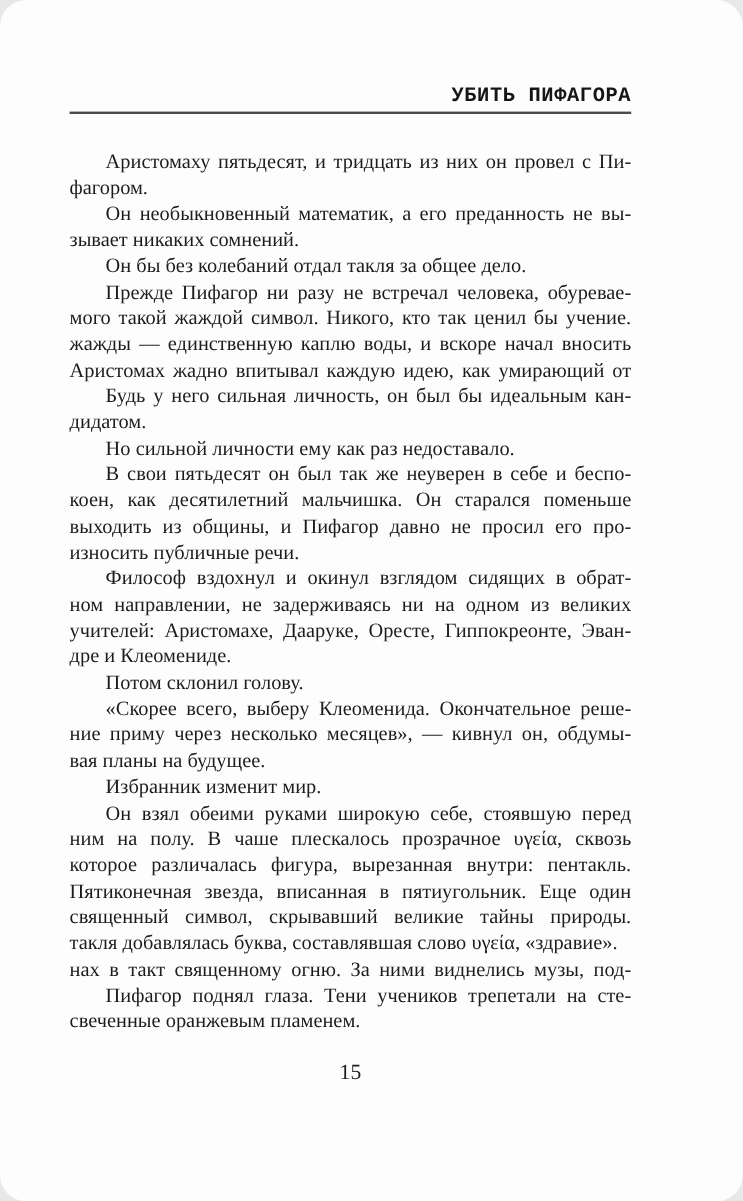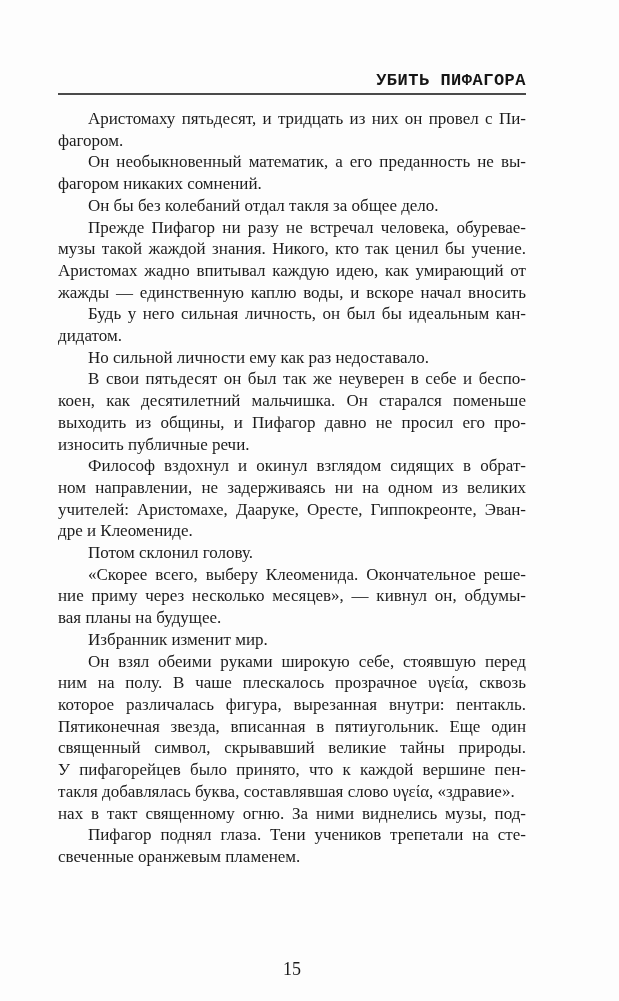"УБИТЬ ПИФАГОРА" .page { border-radius: none -> 22px }
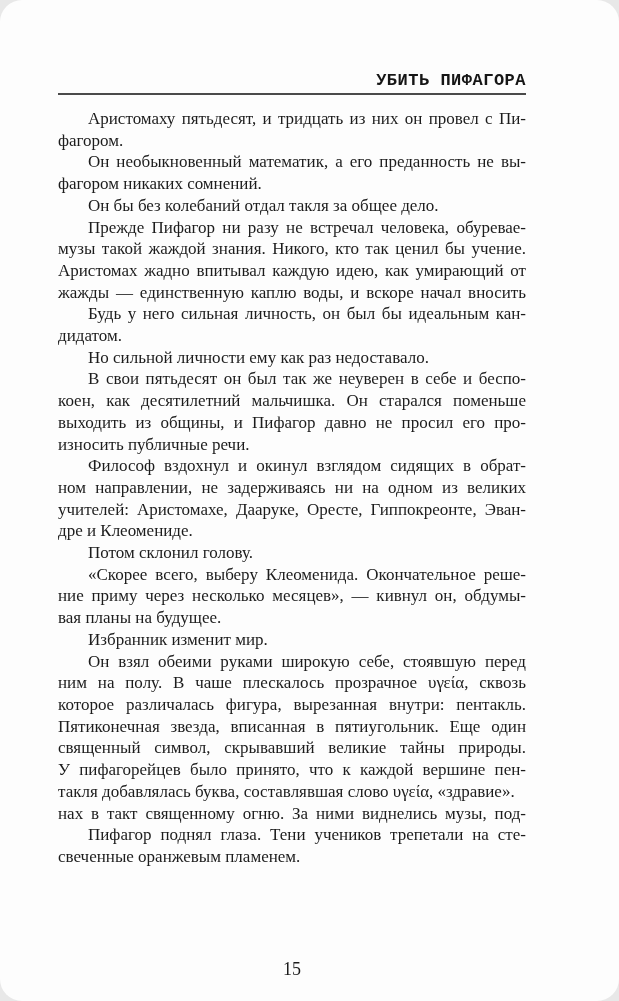"Аристомаху пятьдесят, и тридцать из" .body-text { top: 108px -> 124px }
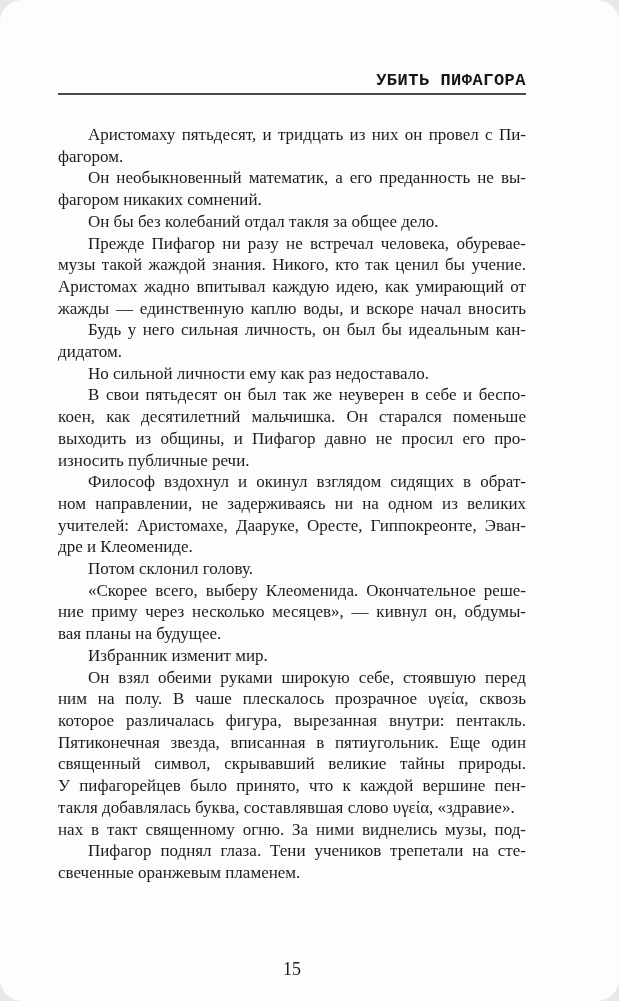"фагором никаких сомнений." div.bline { text: фагором -> зывает }
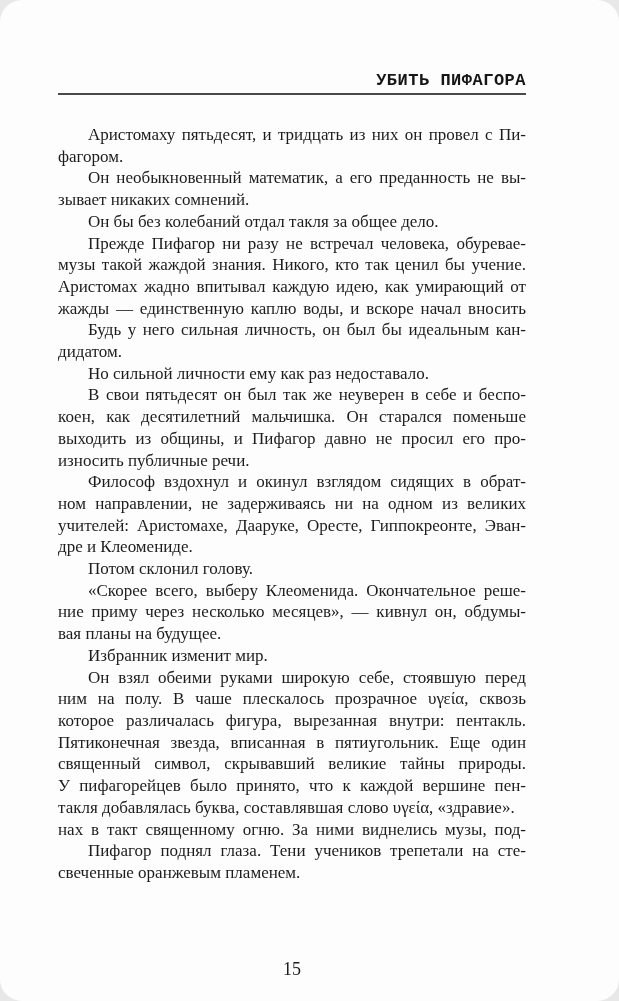"музы такой жаждой знания. Никого," div.bline { text: музы такой жаждой знания -> мого такой жаждой символ }
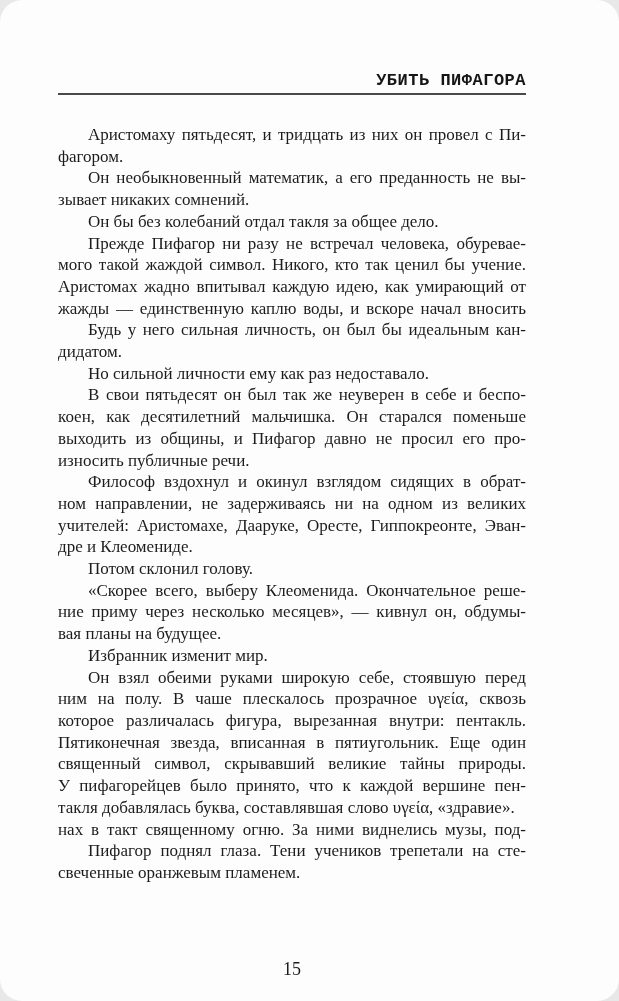"Аристомах жадно впитывал каждую идею," div.bline { order: before "жажды — единственную каплю воды," -> after "жажды — единственную каплю воды," }
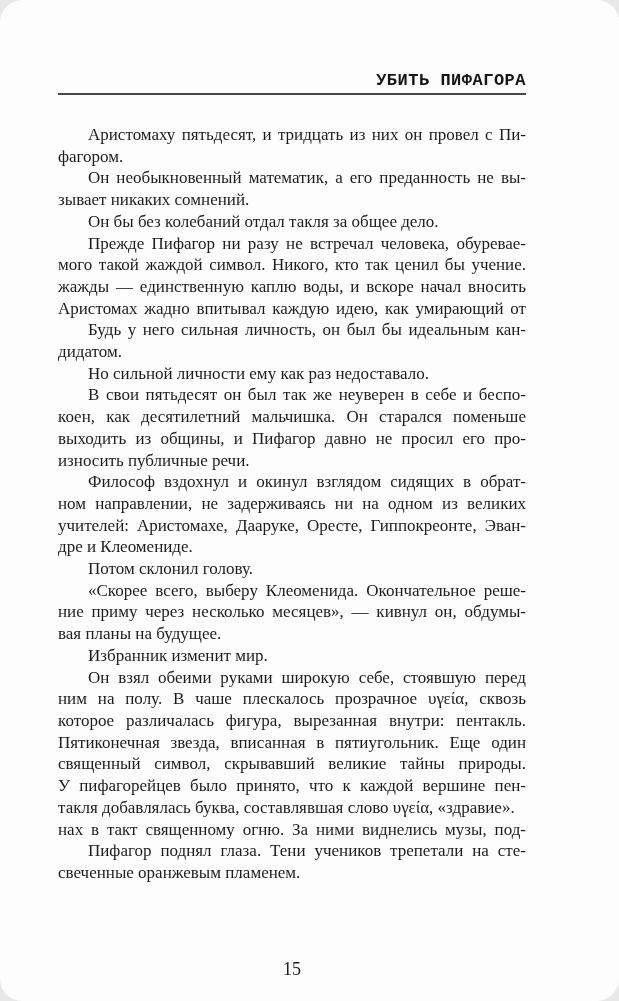"У пифагорейцев было принято, что" div.bline { html: <div>У пифагорейцев было принято, что к каждой вершине пен-</div> -> none }
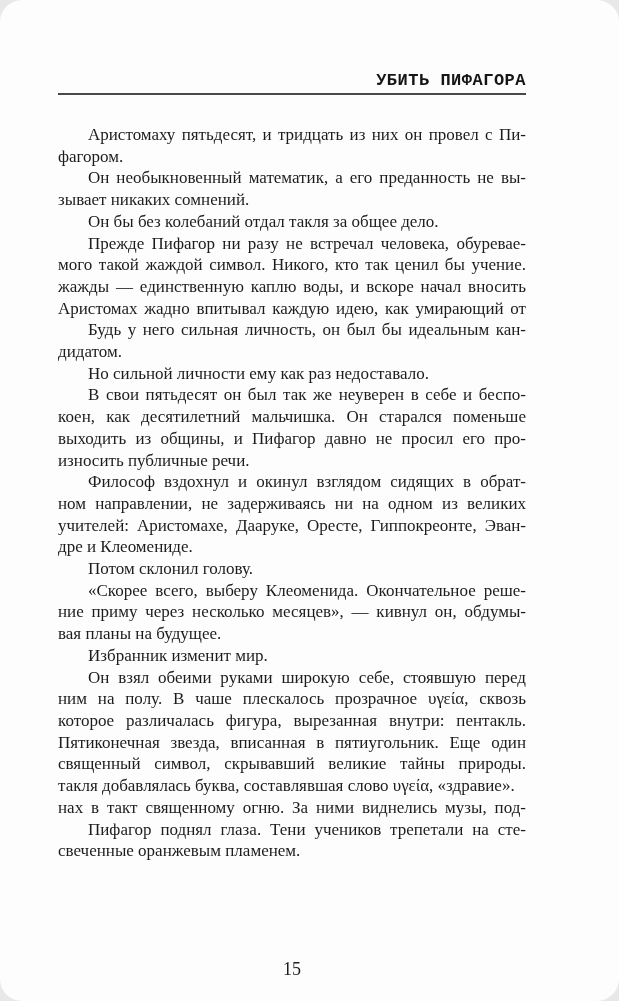"15" .page-number { top: 959px -> 883px }
